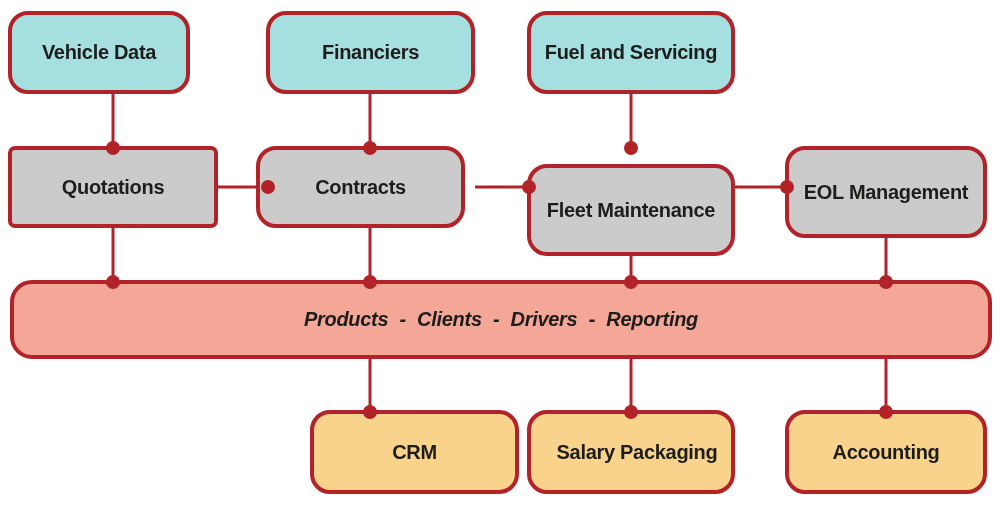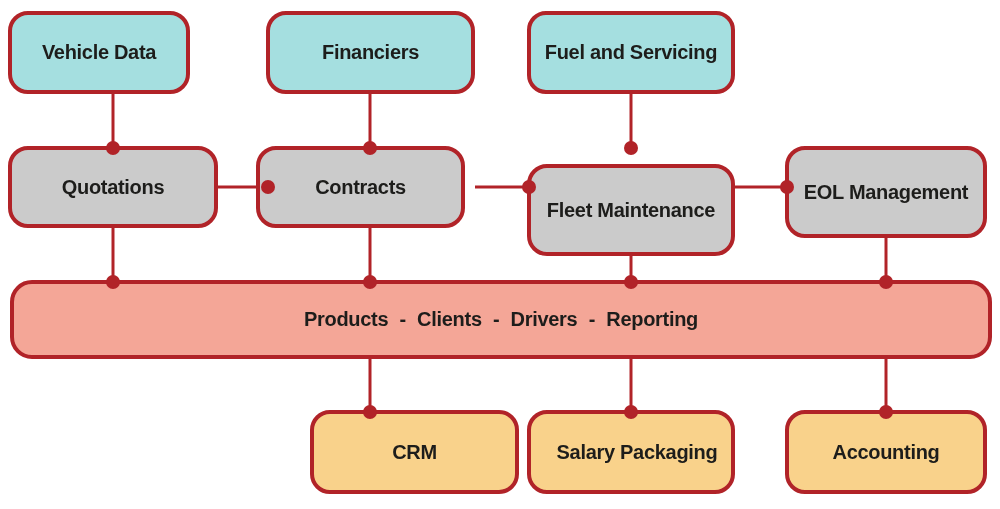"Fuel and Servicing" #fuel-and-servicing { border-radius: 19px -> none }
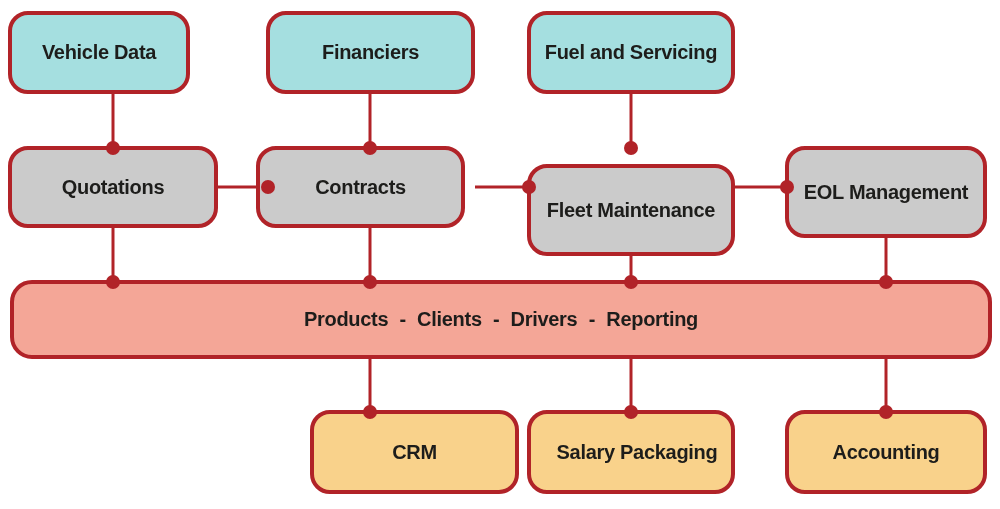"Quotations" #quotations { border-radius: none -> 7px }
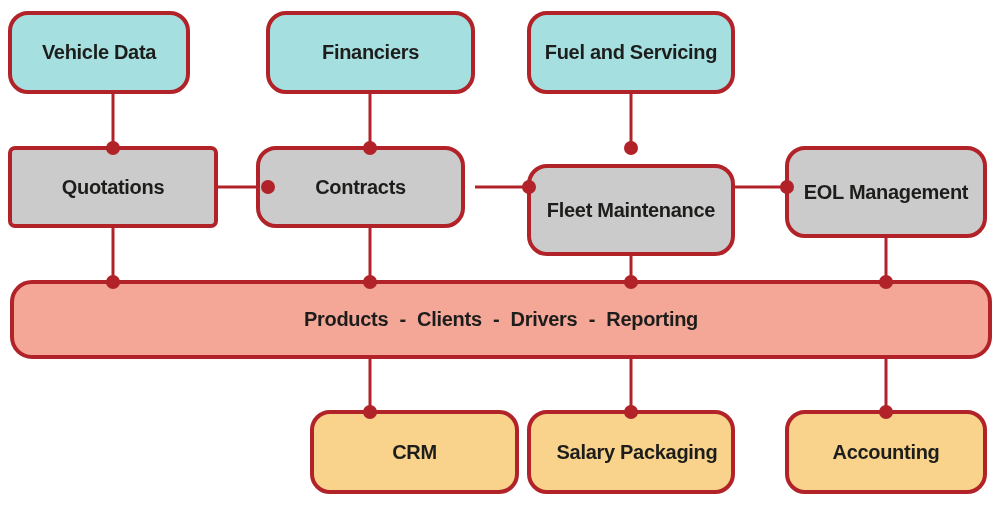"Products - Clients - Drivers" .node-band { font-style: none -> italic }
